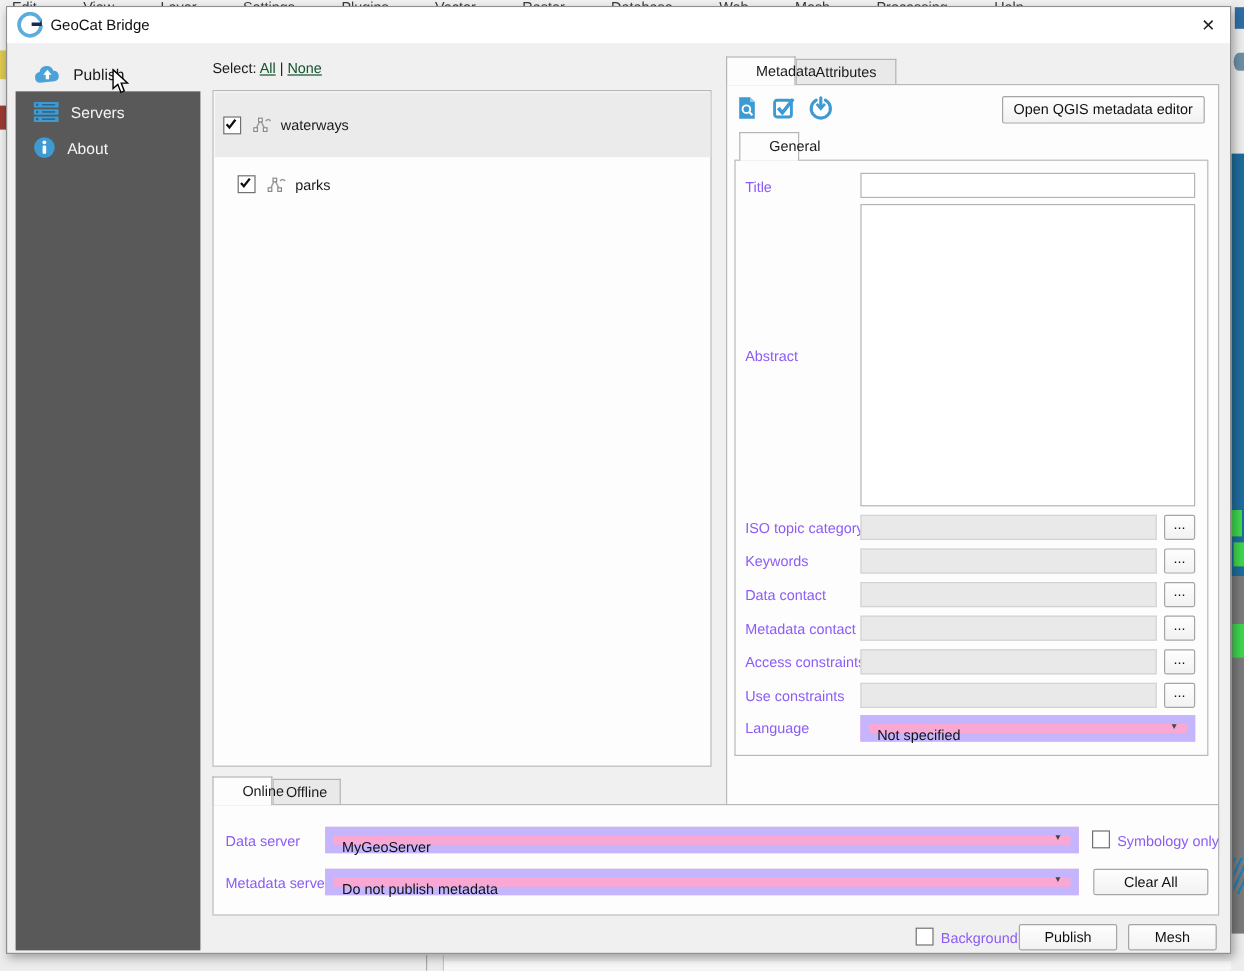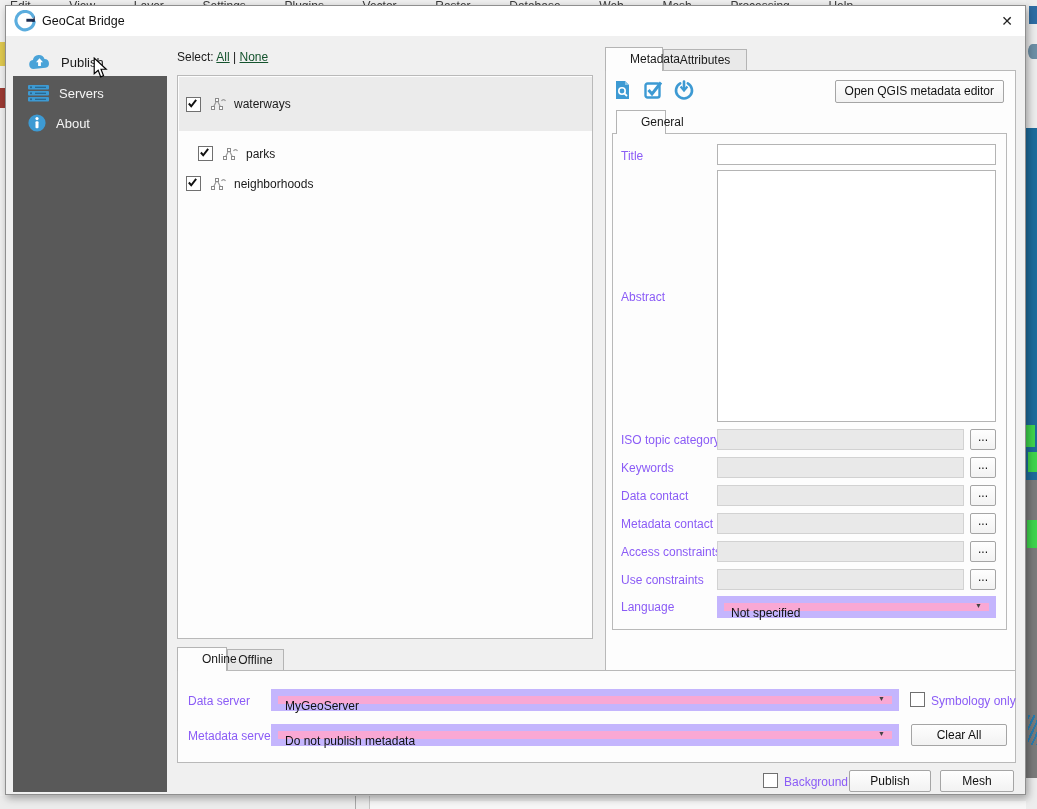"neighborhoods" div.abs { html: <div> <div> <svg> <path></path> </svg> </div> <svg> <path></path> <path></path> <rect></rect> <rect></rect> <rect></rect> </svg> <span>neighborhoods</span> </div> -> none }
